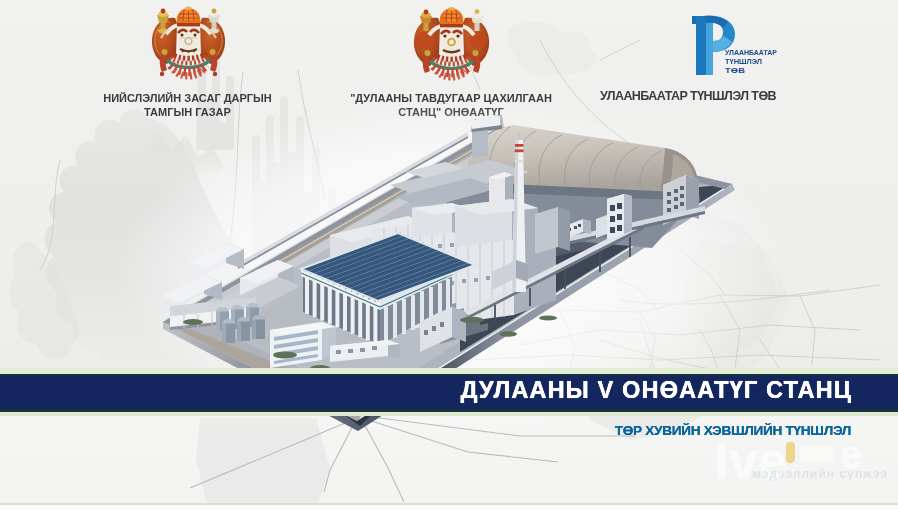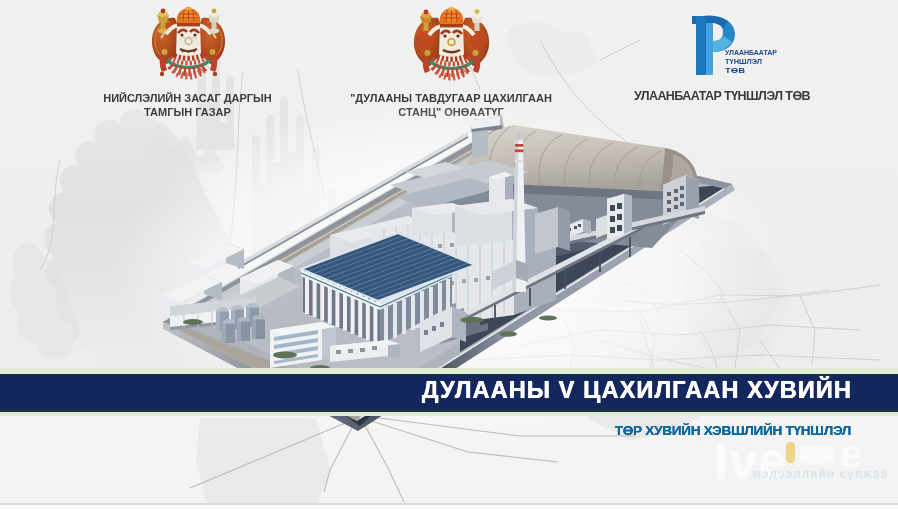"УЛААНБААТАР ТҮНШЛЭЛ ТӨВ" div.lbl { left: 622px -> 588px }
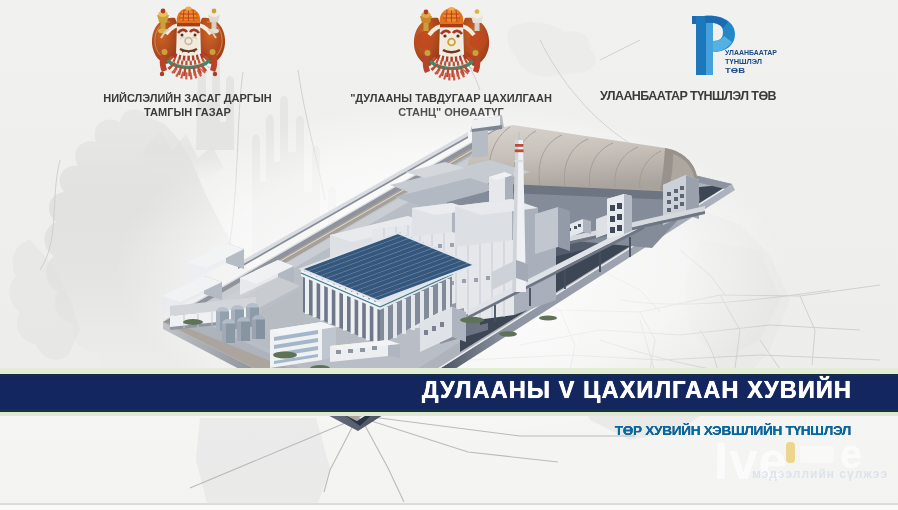"ДУЛААНЫ V ЦАХИЛГААН ХУВИЙН" div.banner-text { text: ЦАХИЛГААН ХУВИЙН -> ОНӨААТҮГ СТАНЦ }
